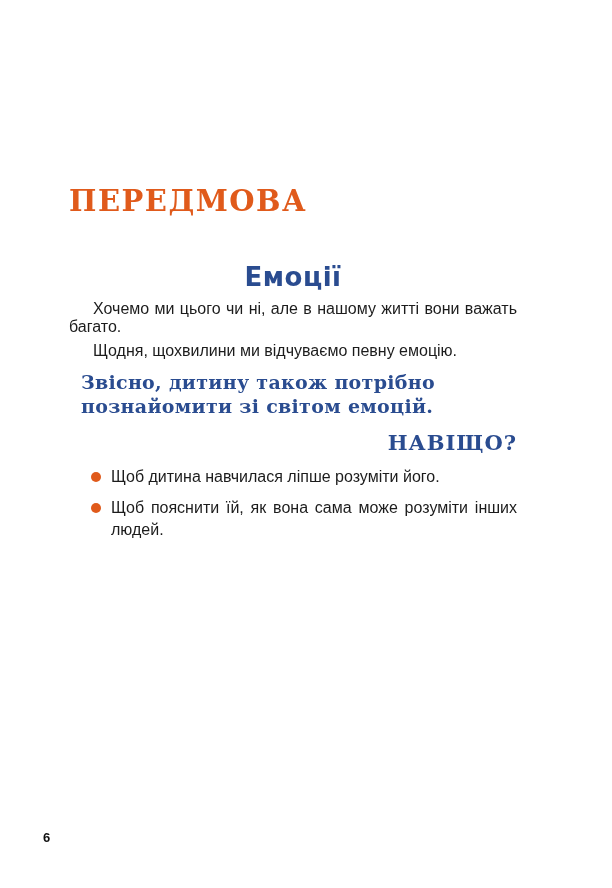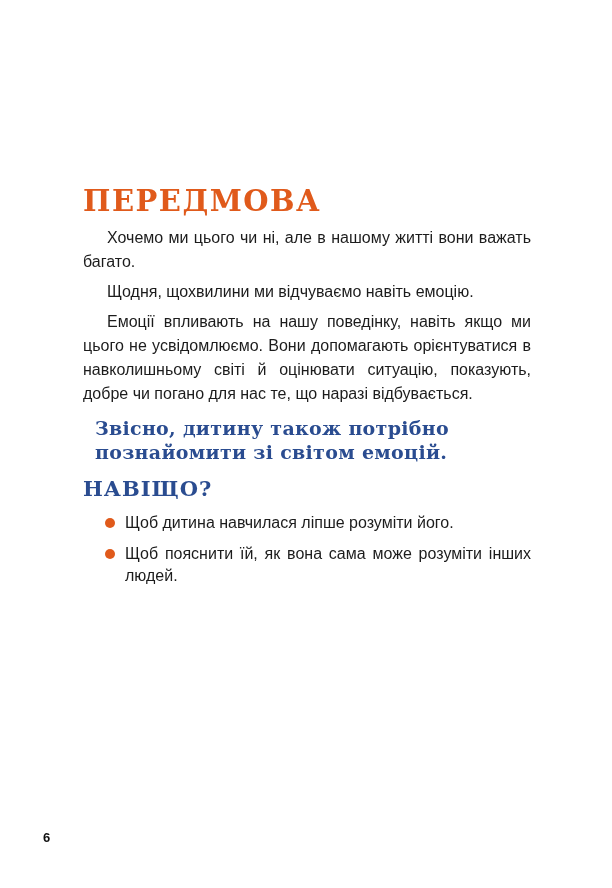"ПЕРЕДМОВА" .content { left: 83px -> 69px }
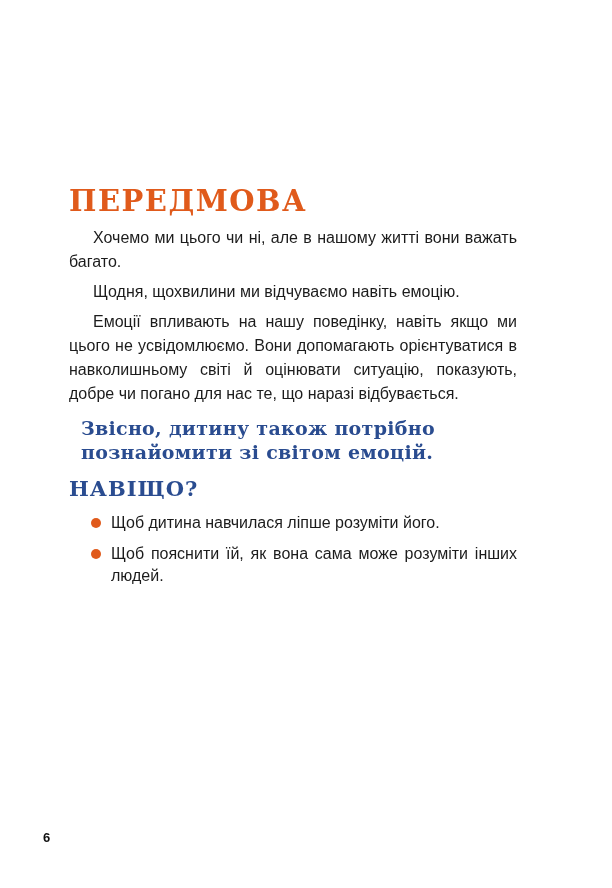"Емоції" h2.section-title { html: none -> <h2>Емоції</h2> }
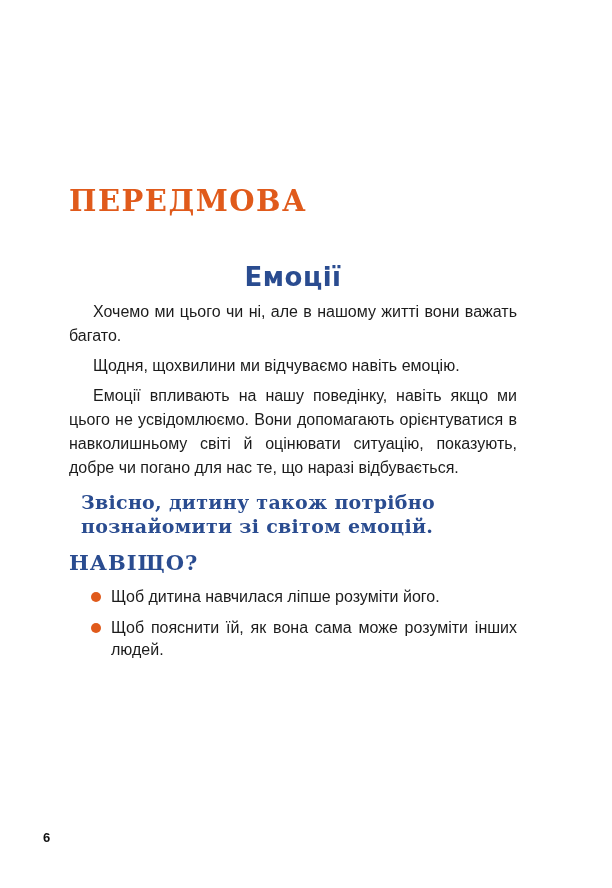"Хочемо ми цього чи ні," .body-par { line-height: 24px -> 18px }
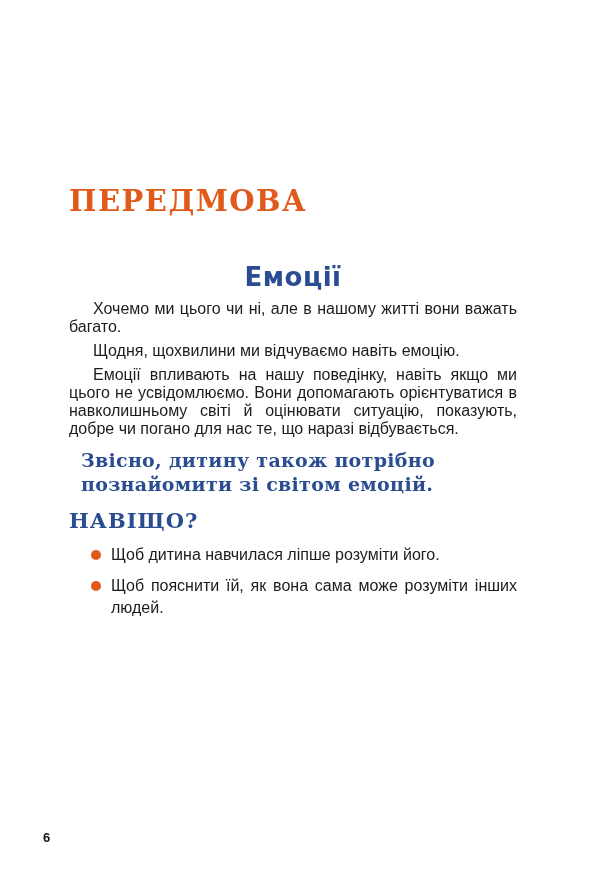"Щодня, щохвилини ми відчуваємо навіть" p.body-par { text: навіть -> певну }
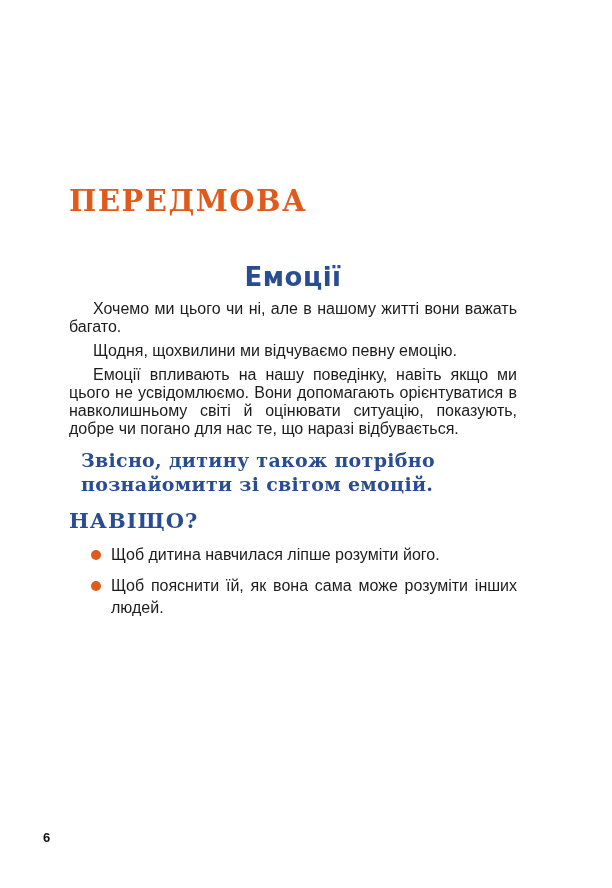"Емоції впливають на нашу поведінку," p.body-par { html: <p>Емоції впливають на нашу поведінку, навіть якщо ми цього не усвідомлюємо. Вони допомагають орієнтуватися в навколишньому світі й оцінювати ситуацію, показують, добре чи погано для нас те, що наразі відбувається.</p> -> none }
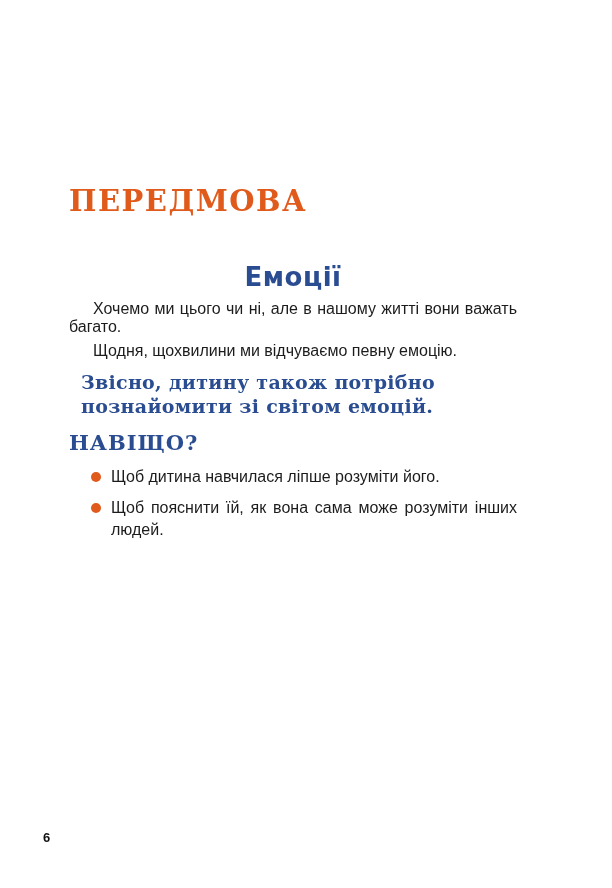"НАВІЩО?" .subheading { text-align: none -> right }
